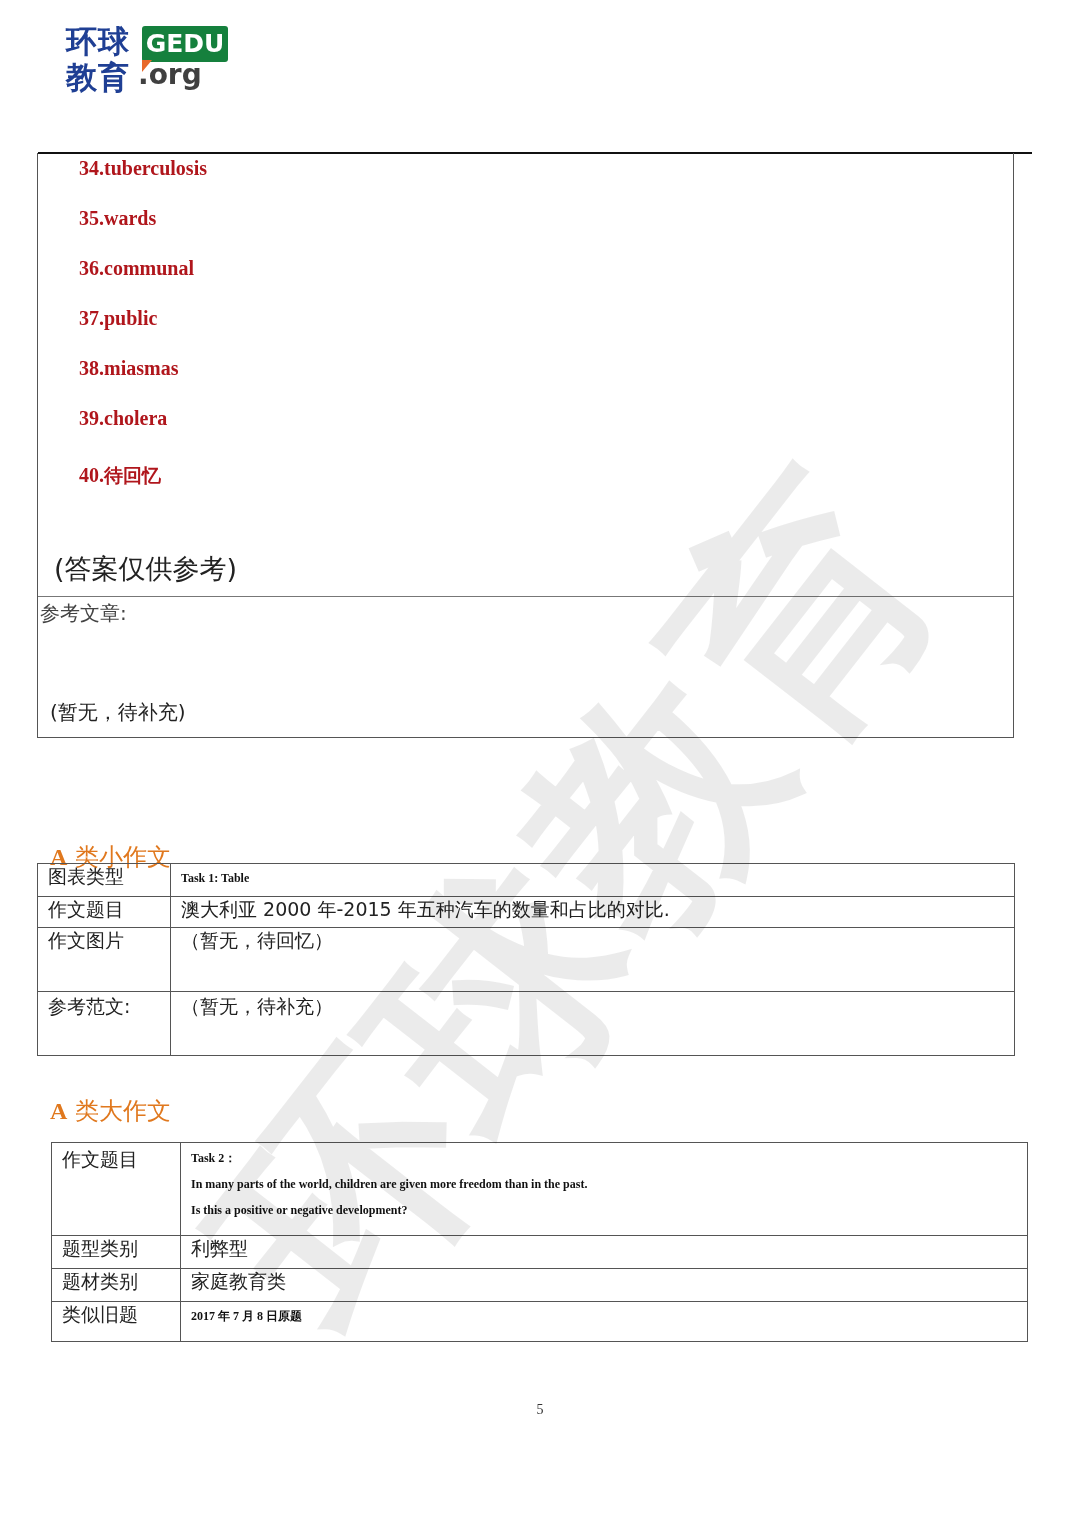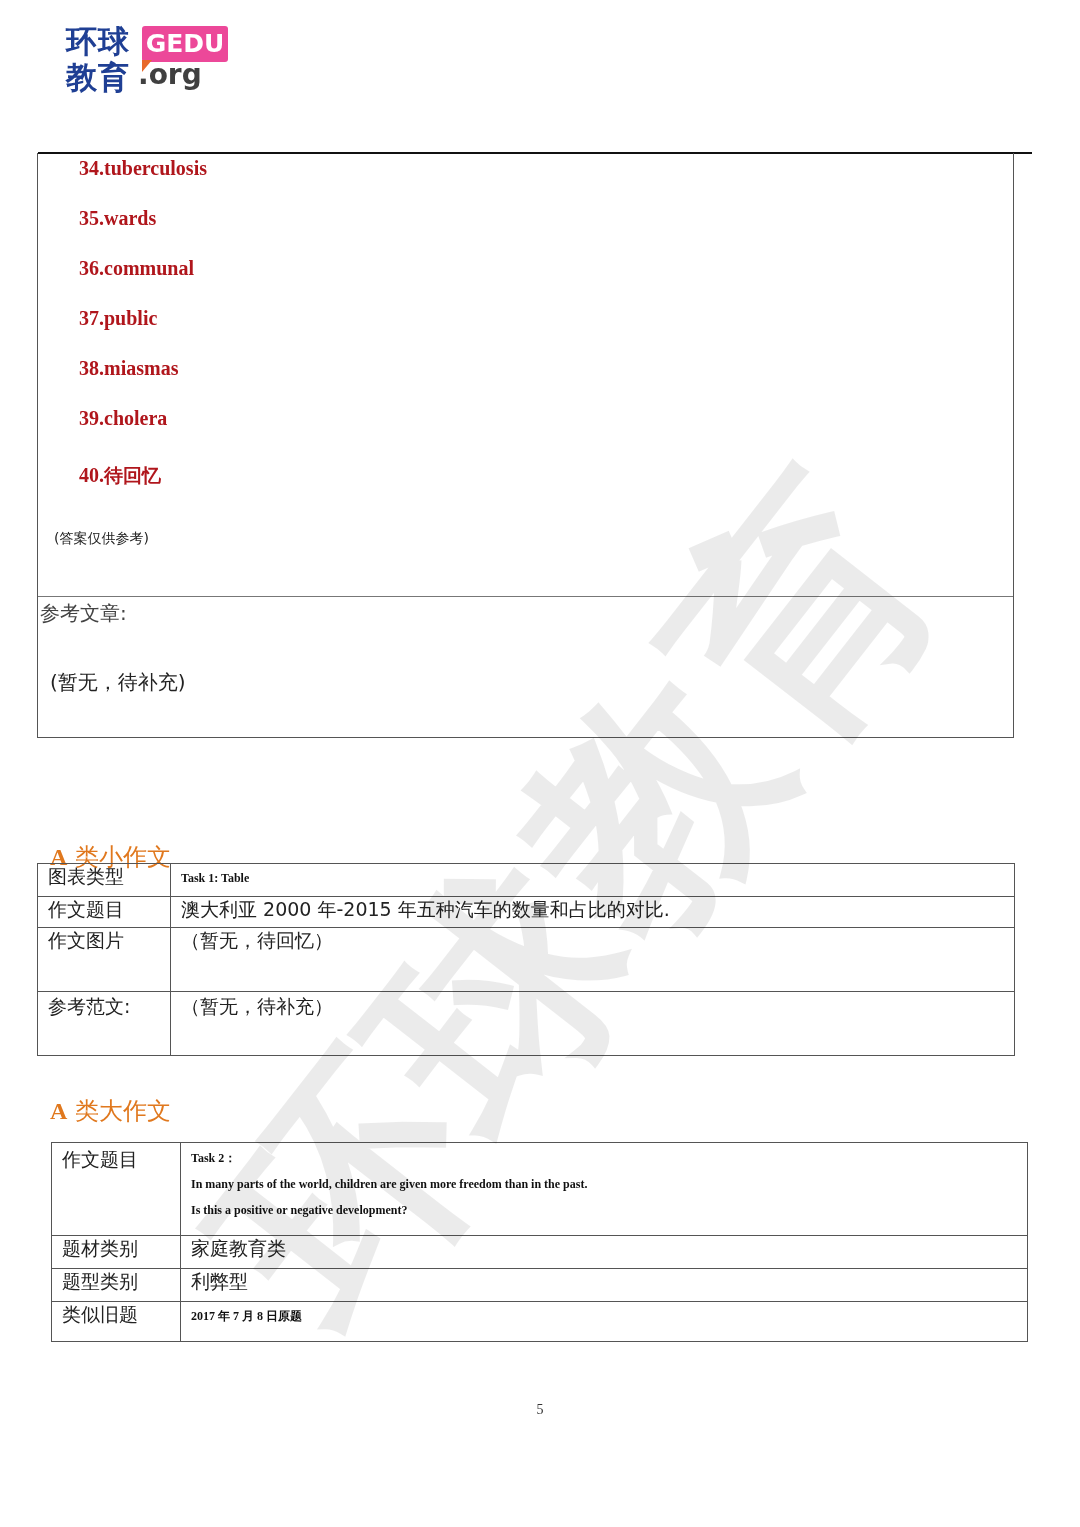"GEDU" .logo .gedu-box { background: #ec4899 -> #15803d }
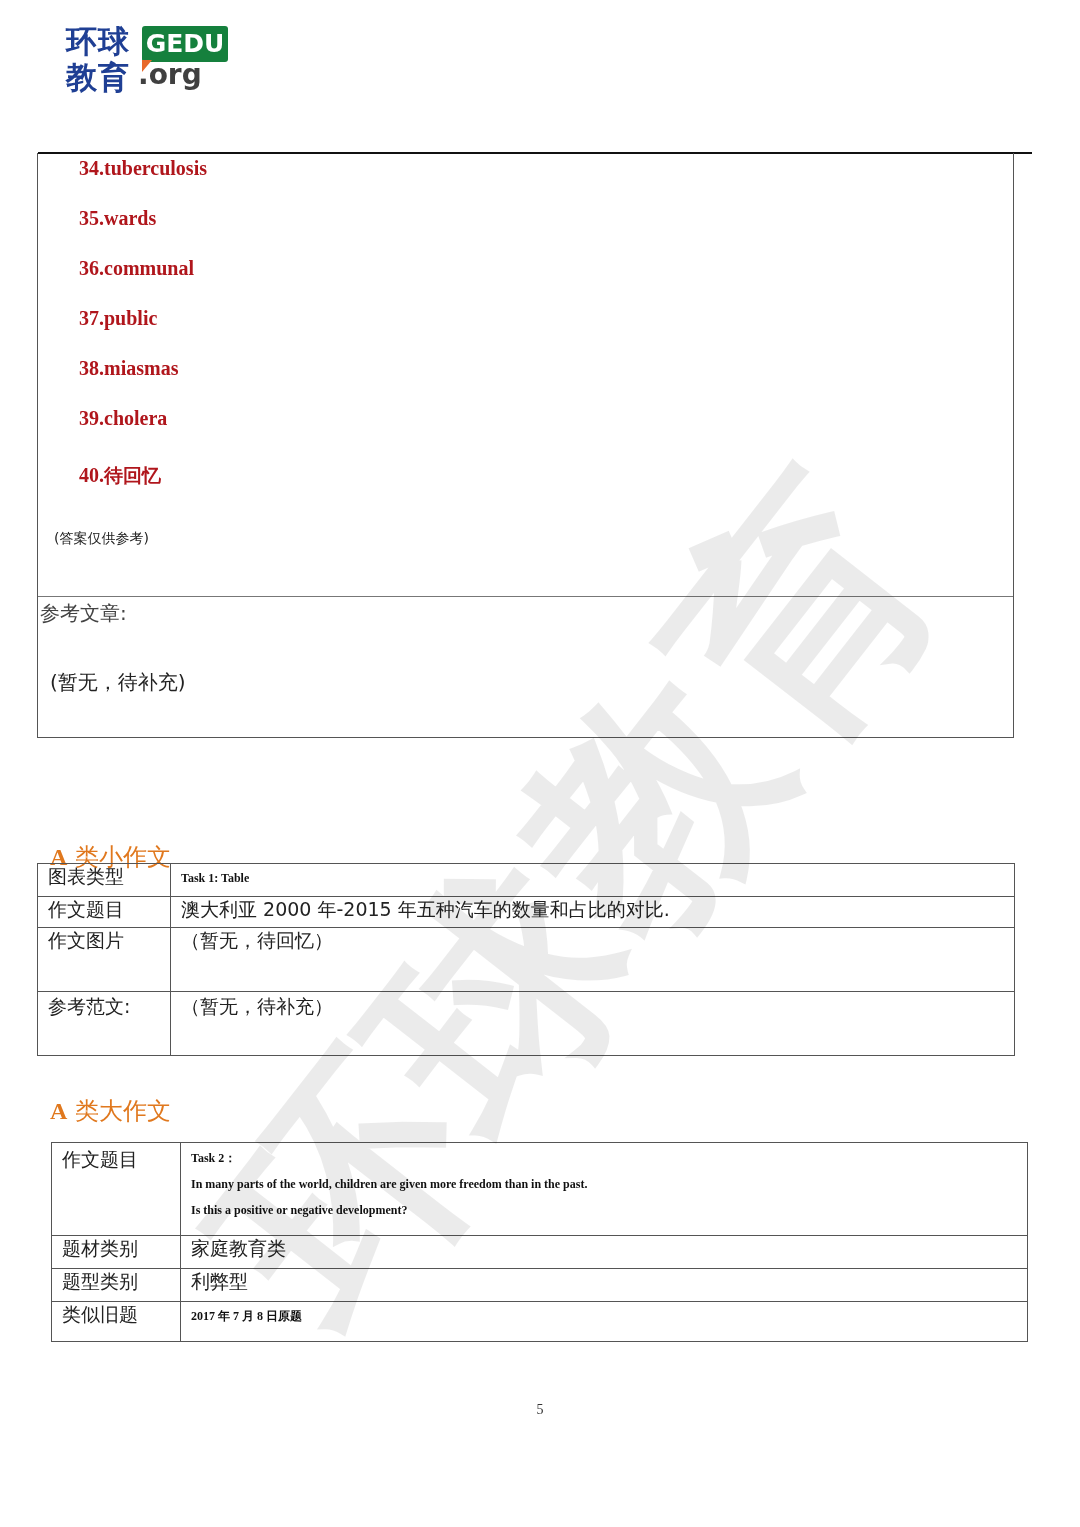"(答案仅供参考)" div.note { font-size: 14px -> 27px; top: 377px -> 398px }
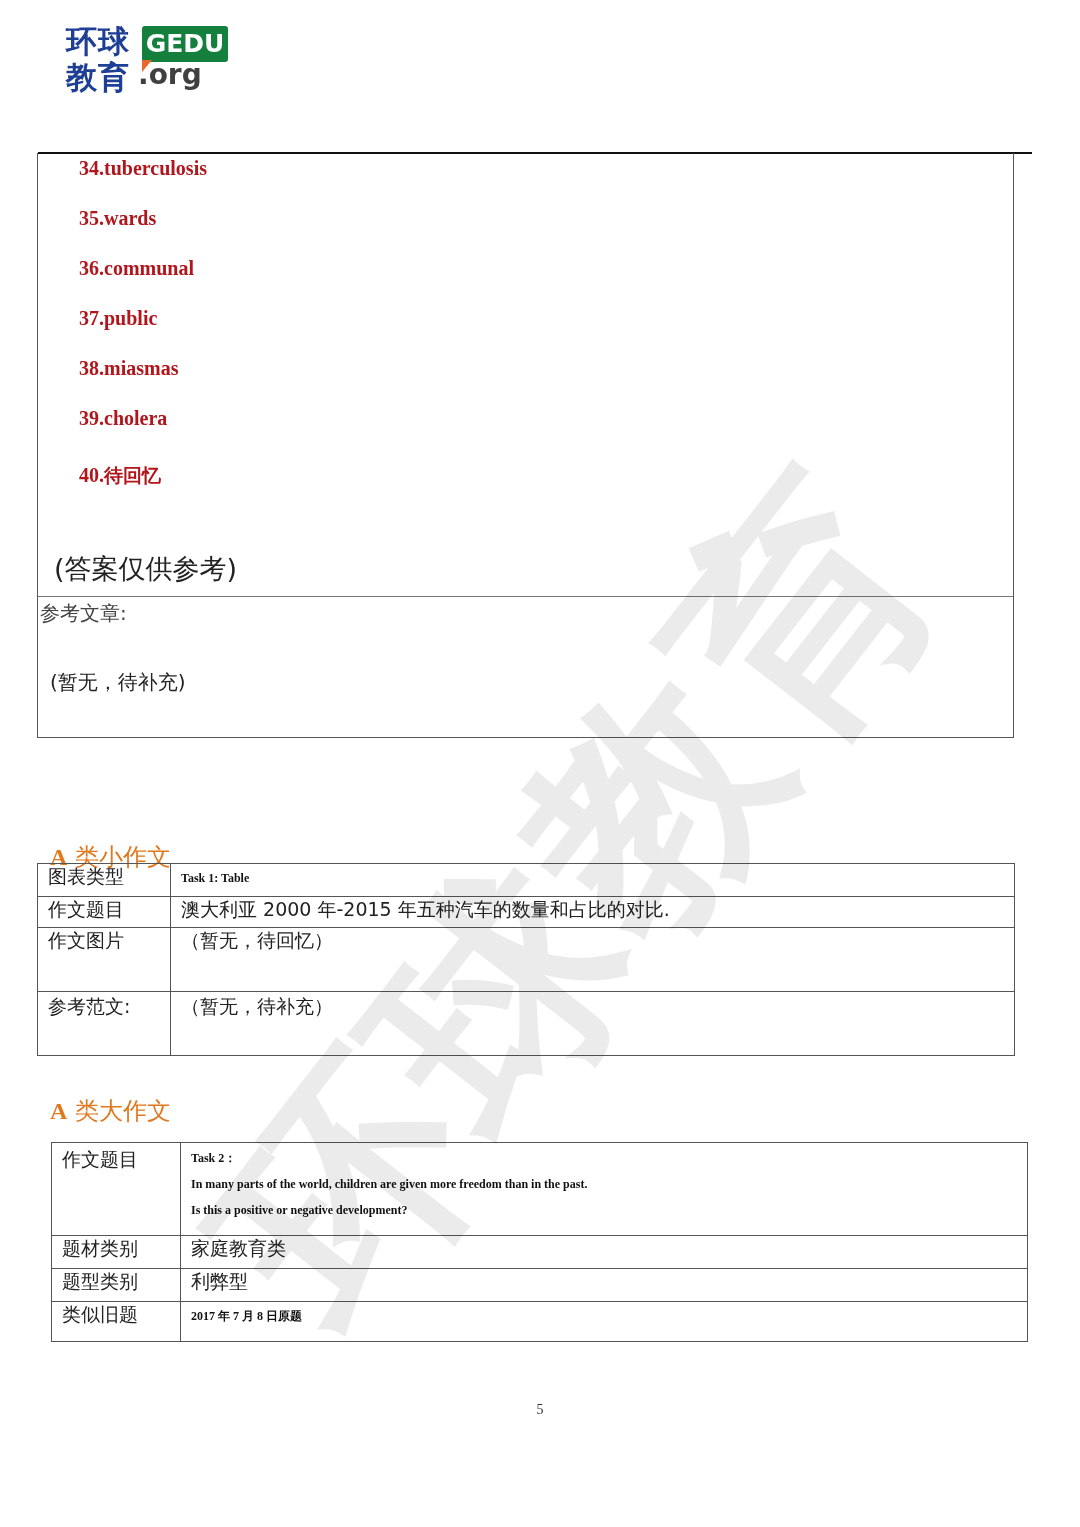"(暂无，待补充)" div.note { top: 516px -> 546px }
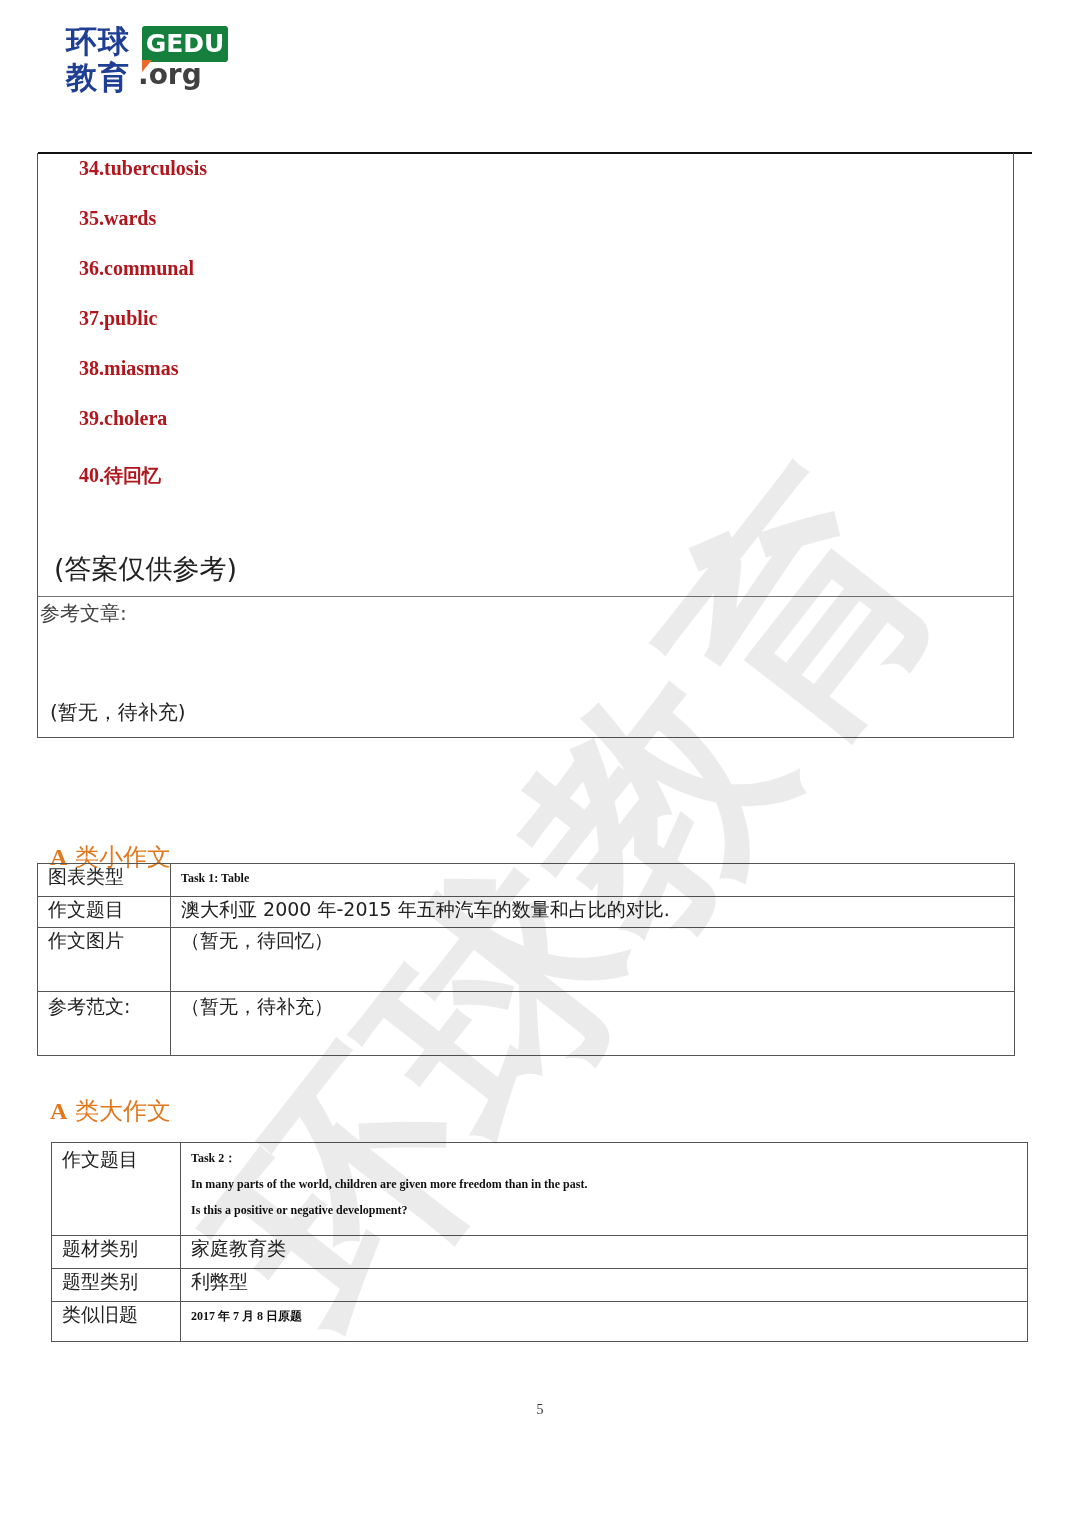"题材类别" tr { order: before "题型类别" -> after "题型类别" }
